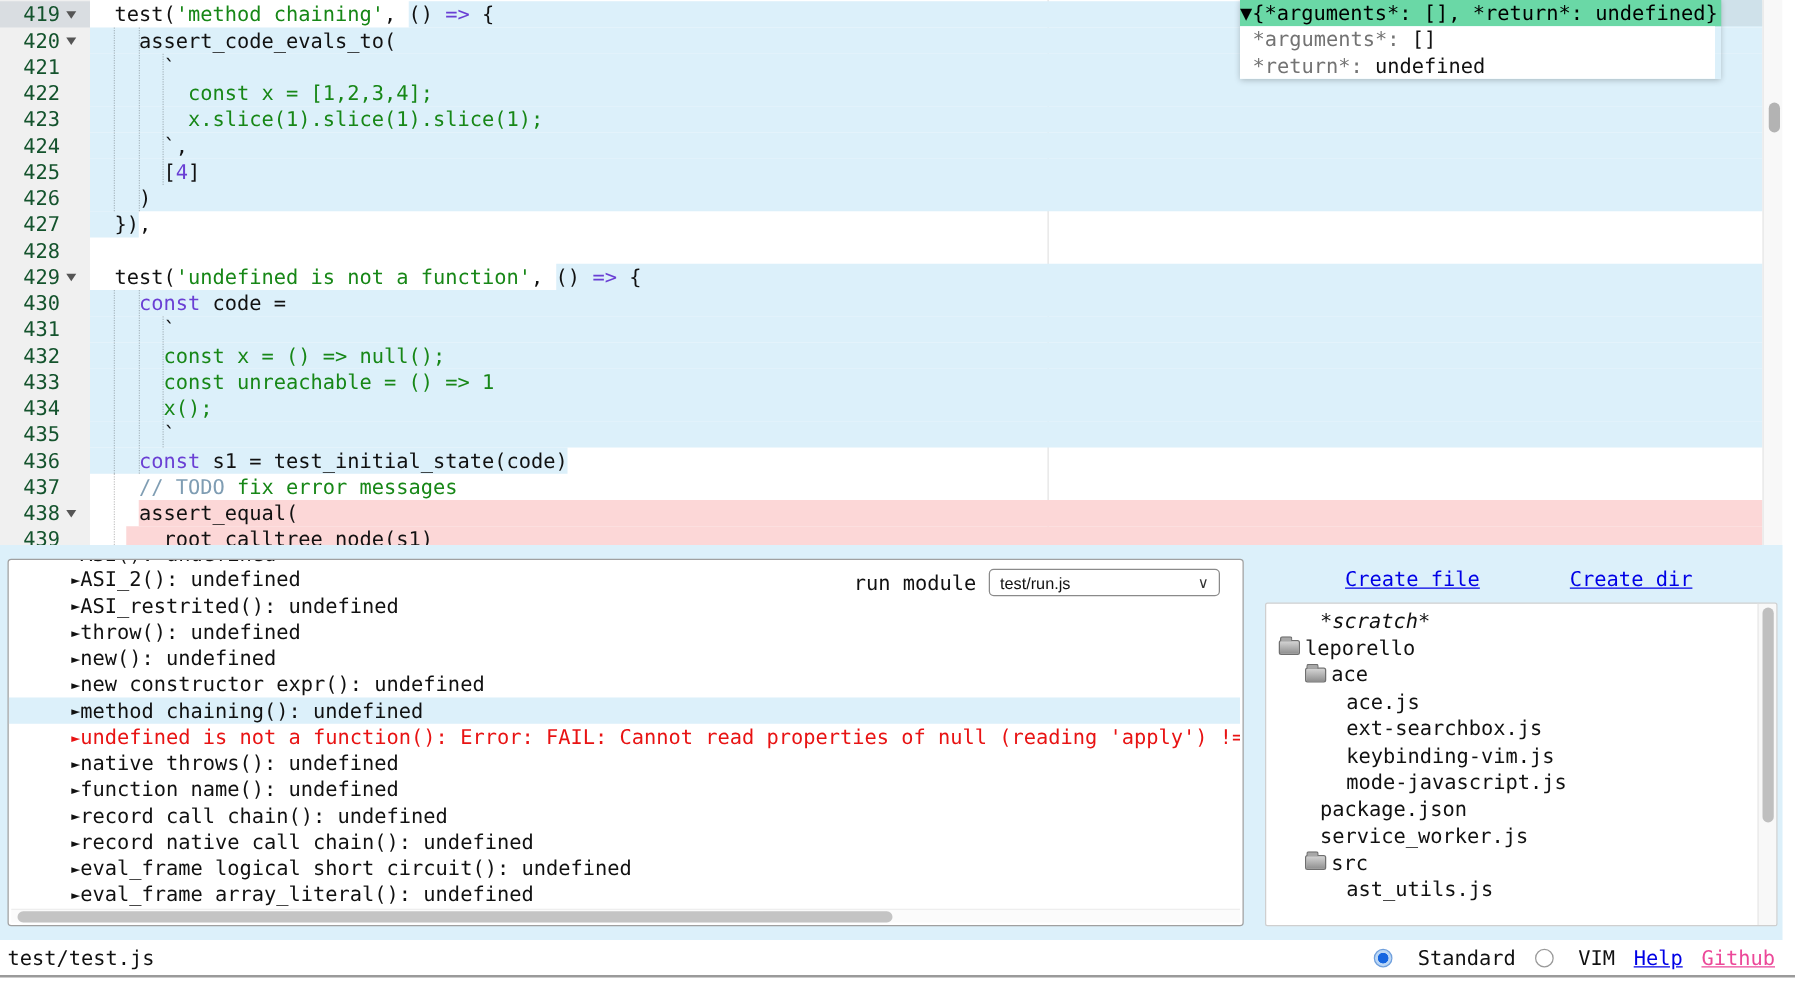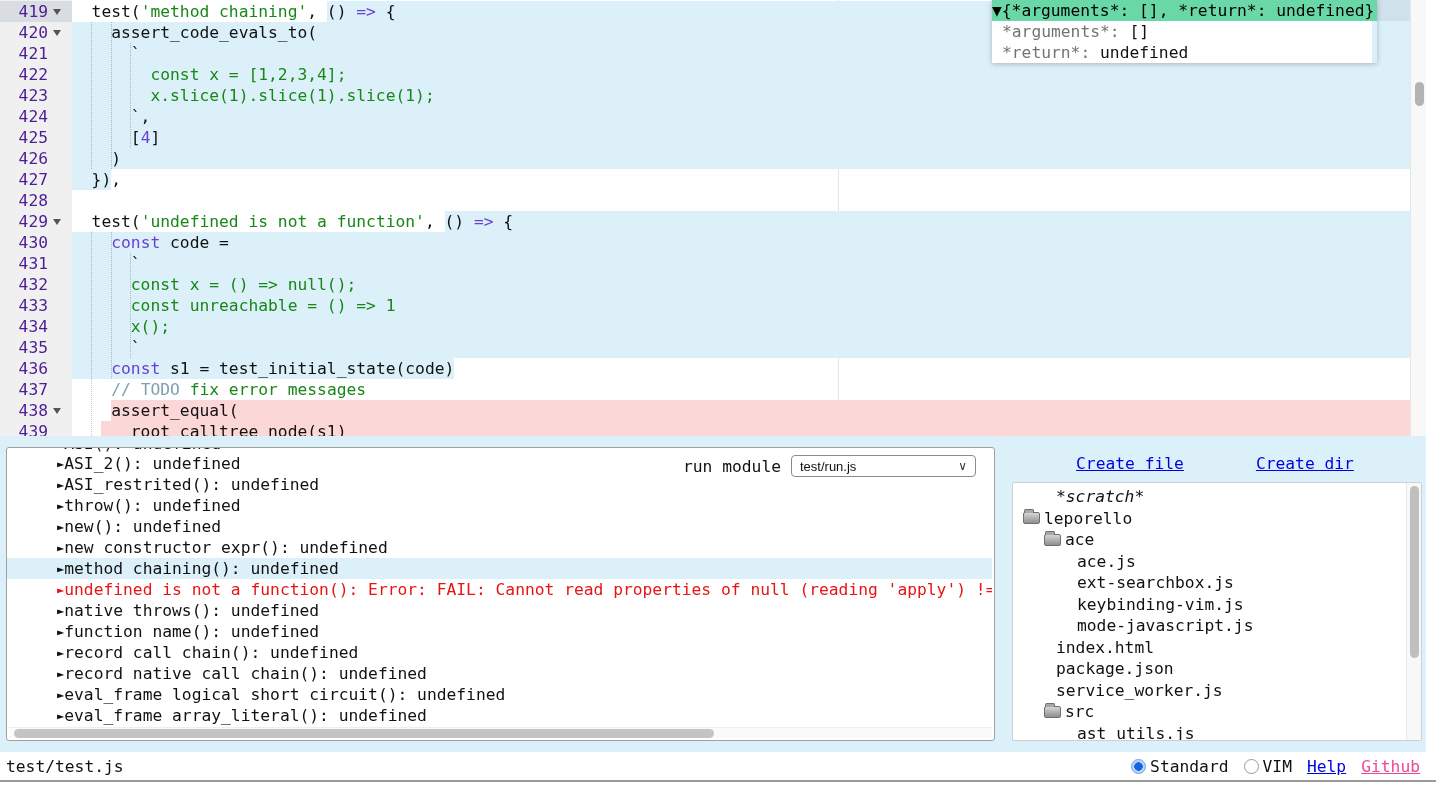"419" .gut { color: #4c1d95 -> #14532d }
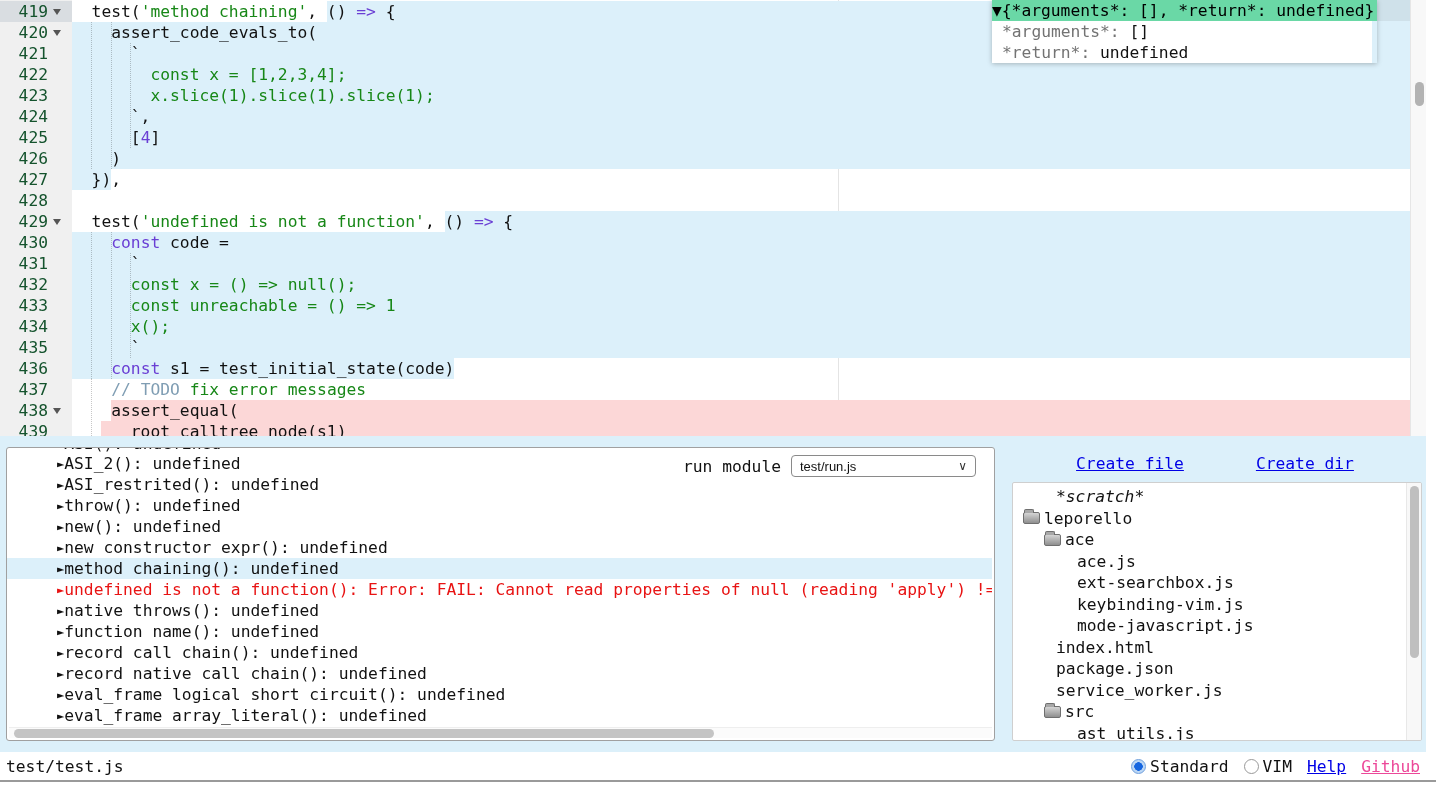"index.html" div.file-row { html: <div><span>index.html</span></div> -> none }
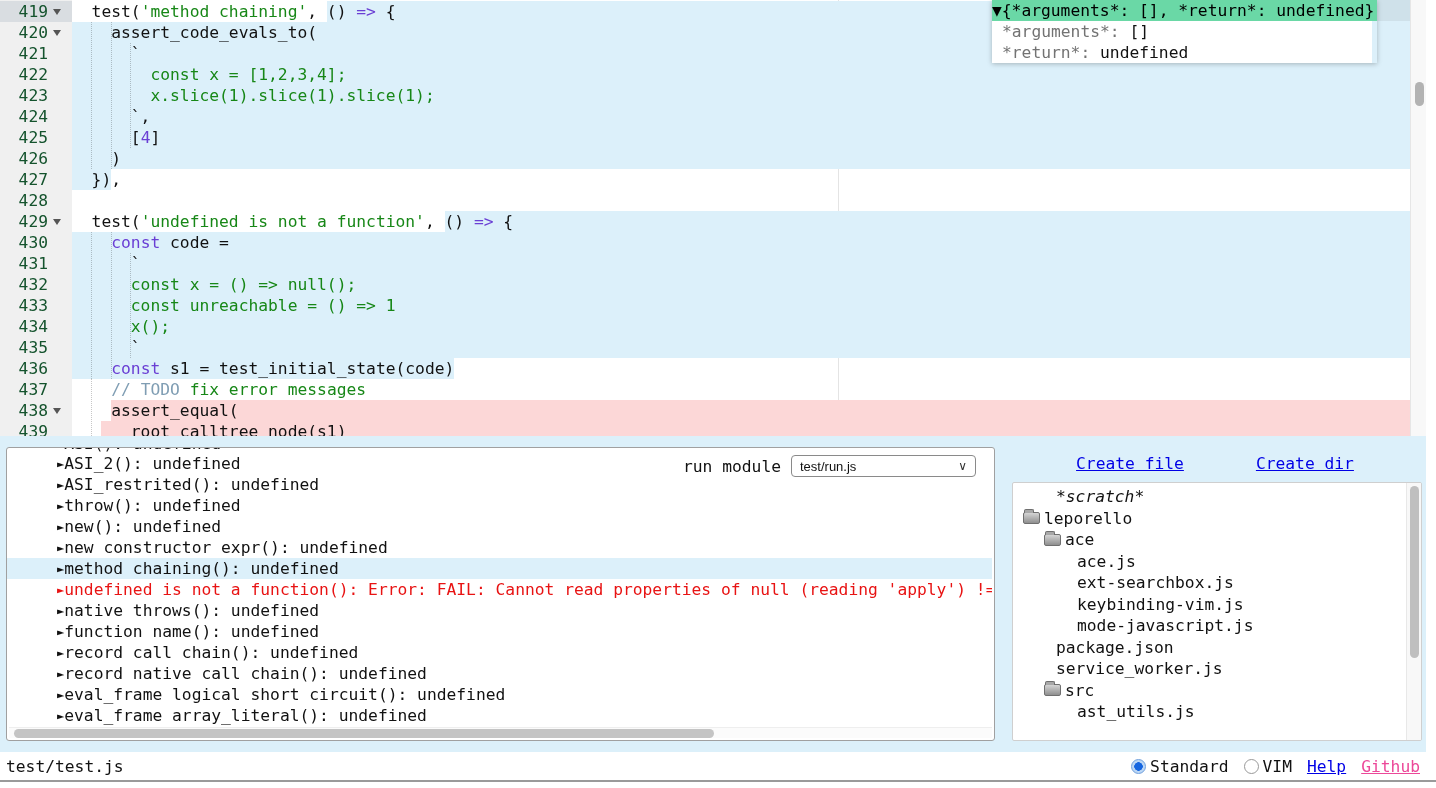"Standard" .radio-group { gap: 4px -> 20px }
